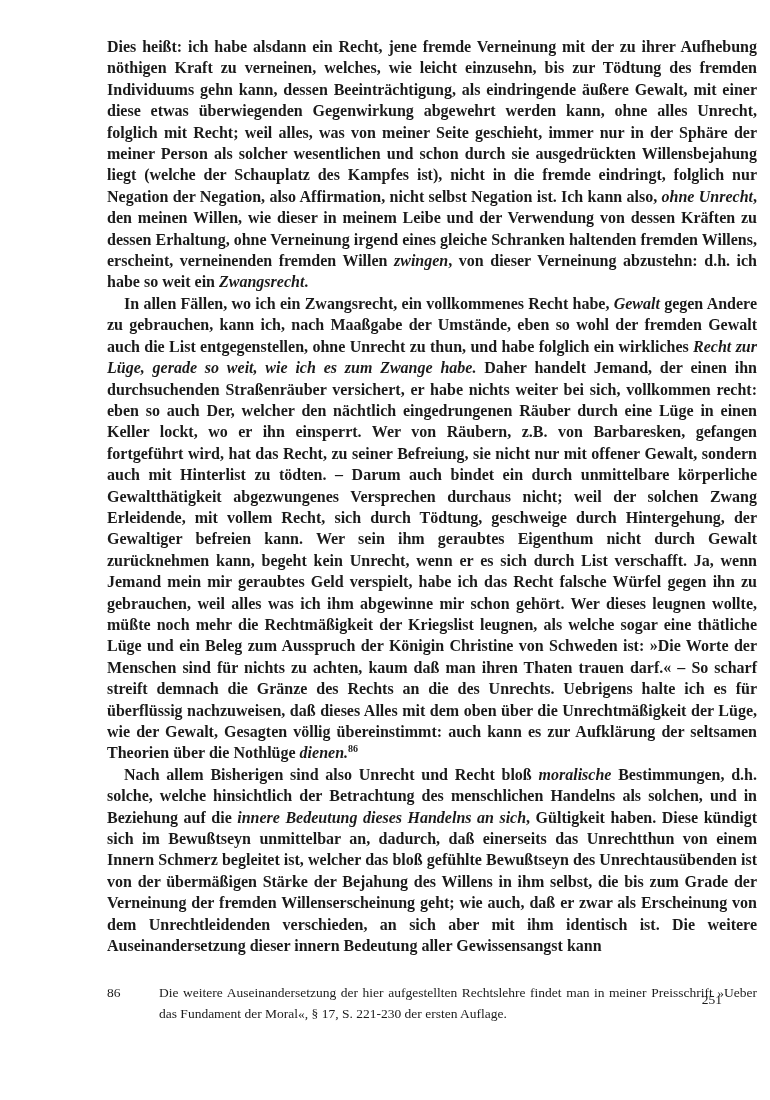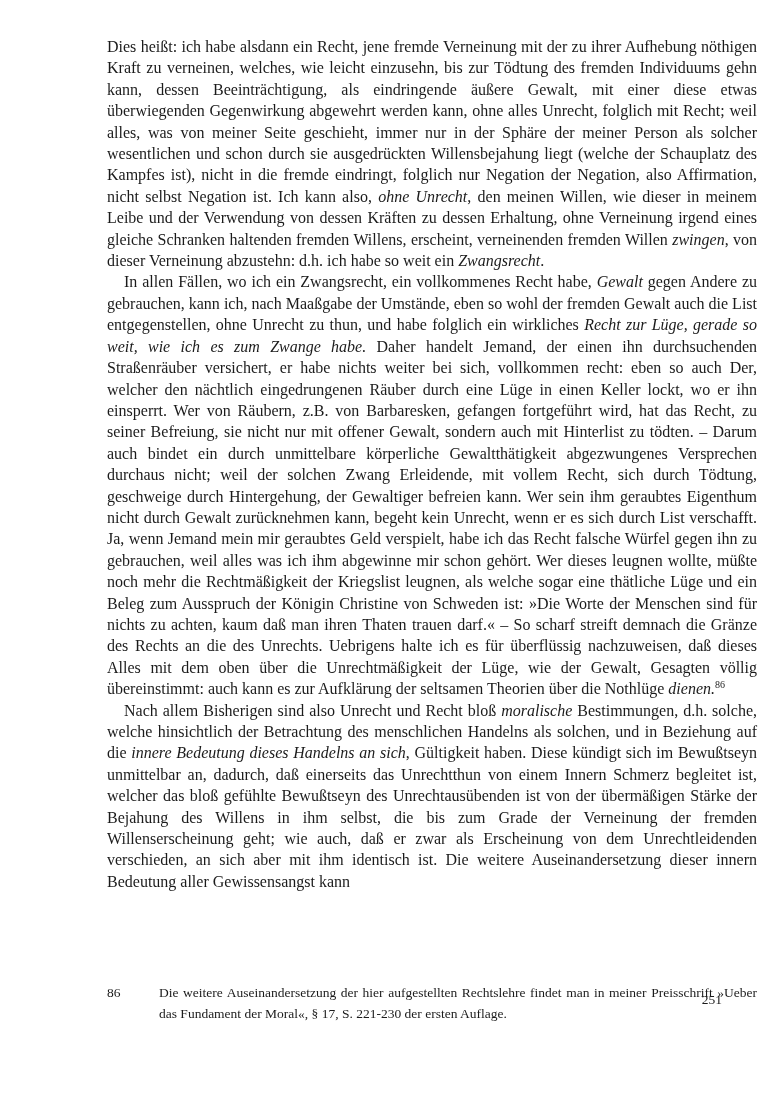"Dies heißt: ich habe alsdann" .text-block p { font-weight: none -> bold }
